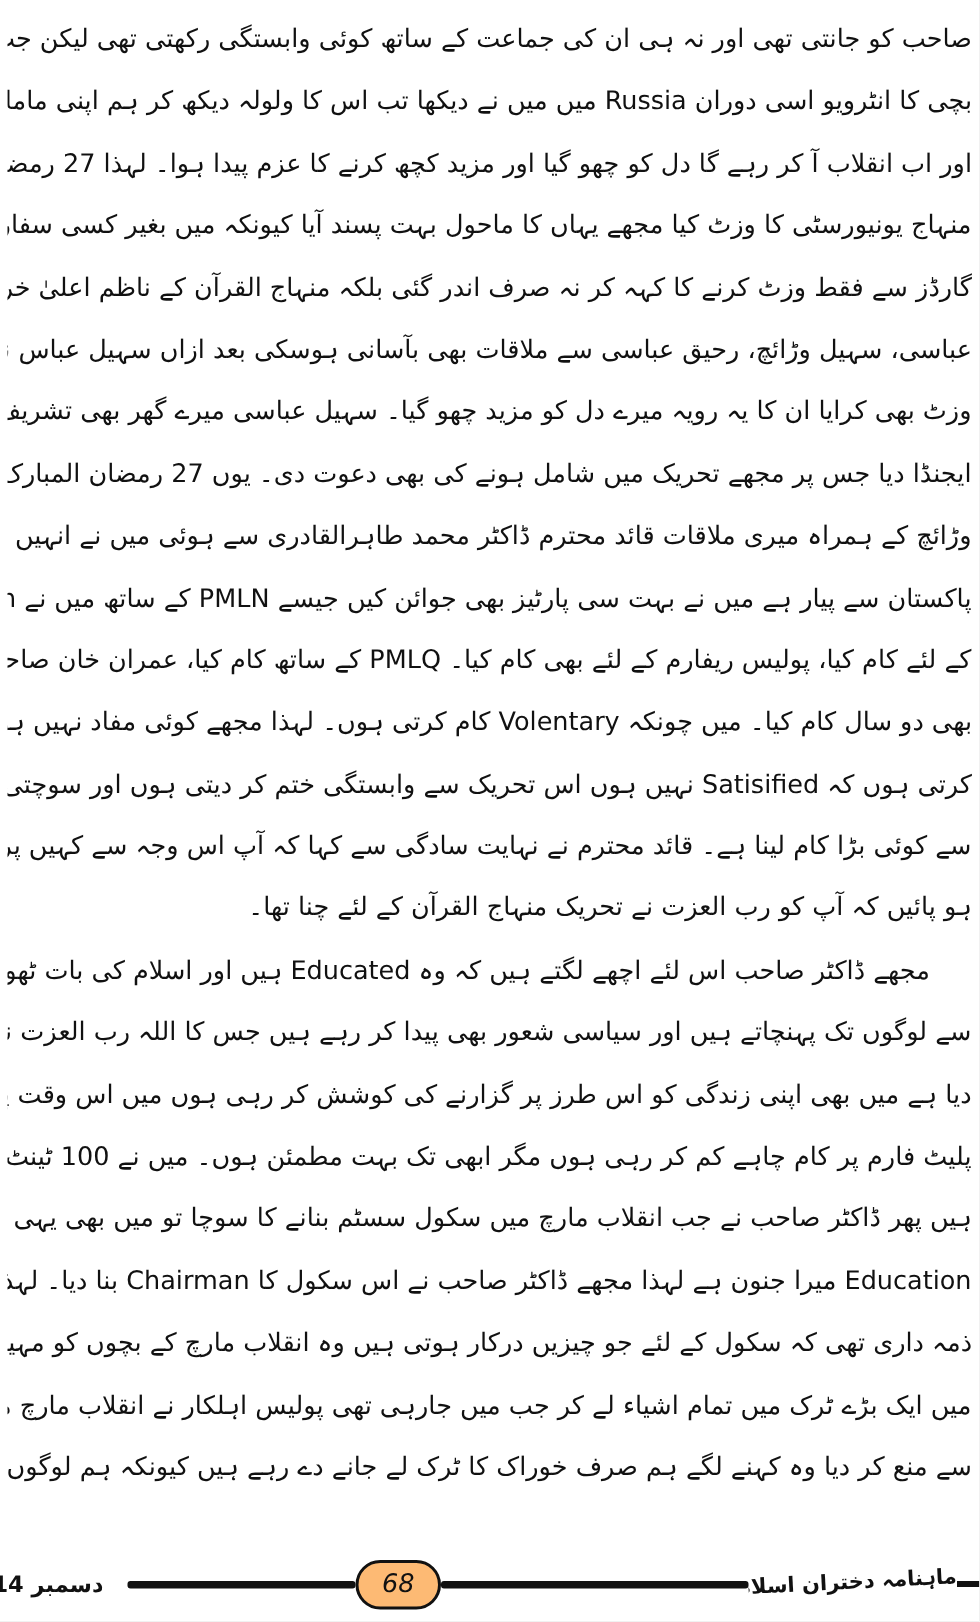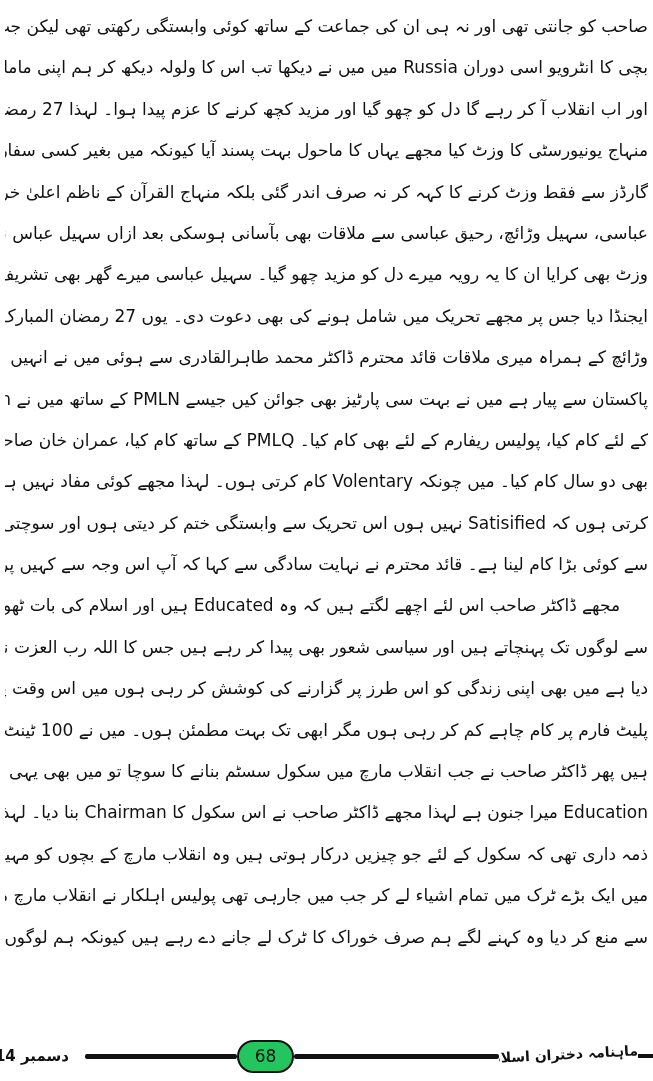"ہو پائیں کہ آپ کو" div.line { html: none -> <div>ہو پائیں کہ آپ کو رب العزت نے تحریک منہاج القرآن کے لئے چنا تھا۔</div> }
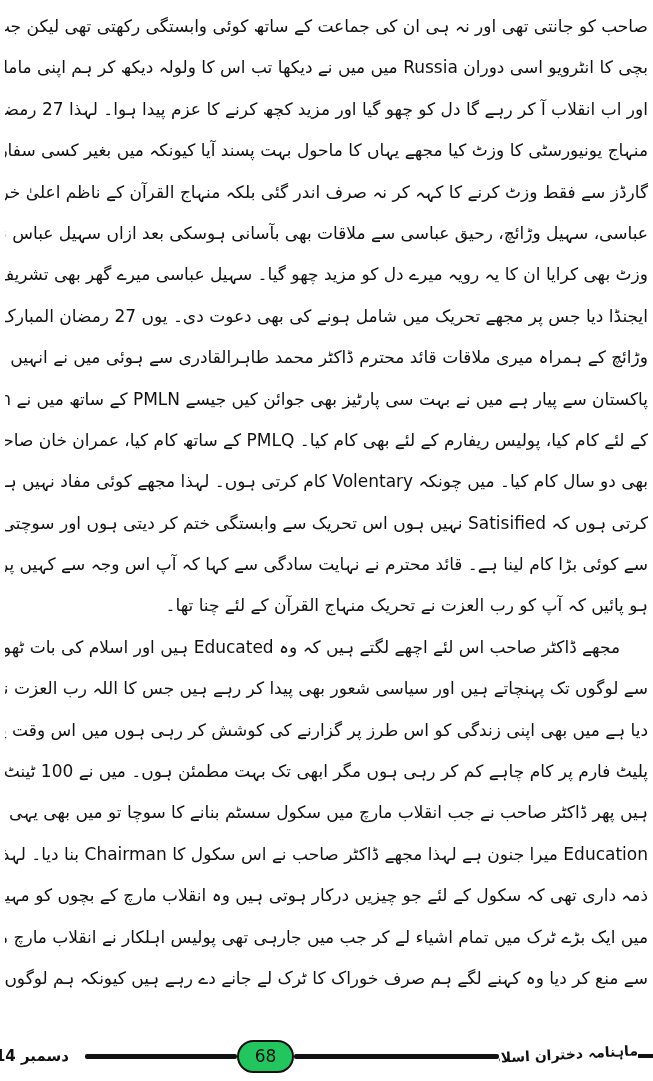"68" .badge { background: #22c55e -> #fdba74; font-style: none -> italic }
